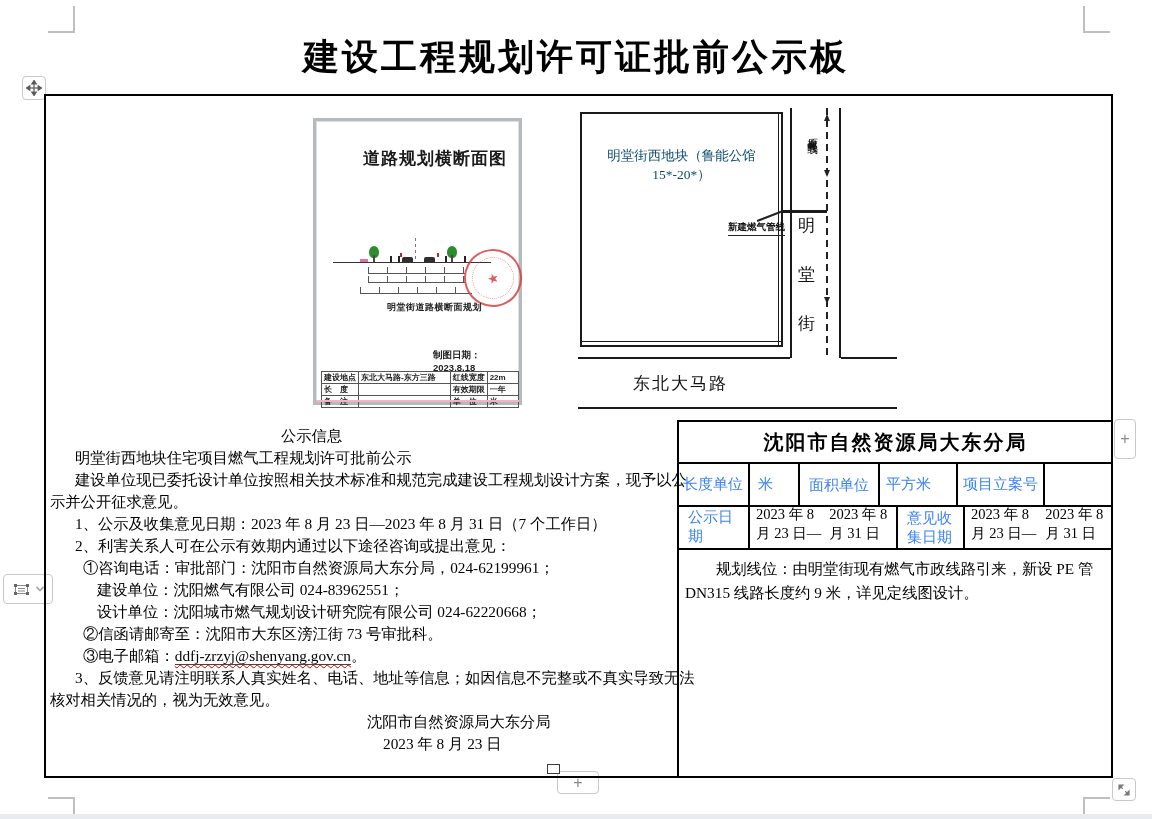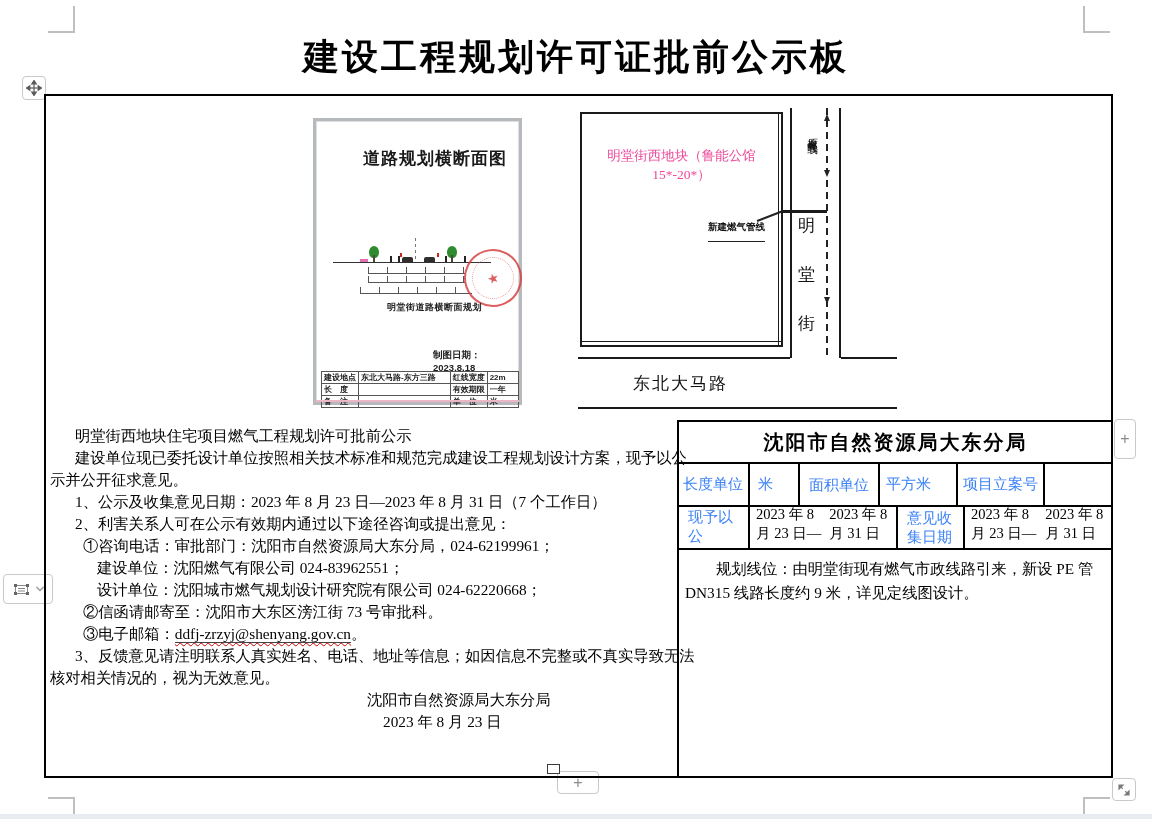"明堂街西地块（鲁能公馆15*-20*）" .plot-text { color: #ec4899 -> #0c4a6e }
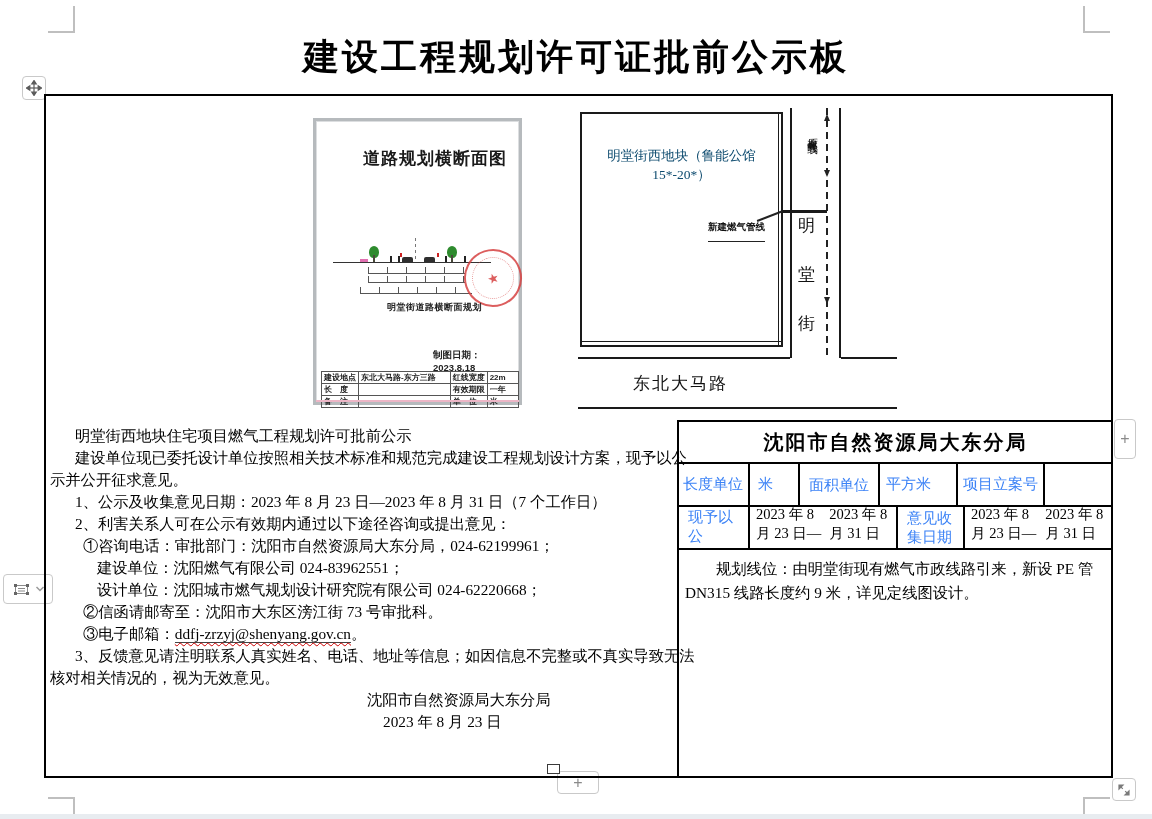"新建燃气管线" .newline-label { left: 708px -> 728px; padding-bottom: 7px -> 1px }
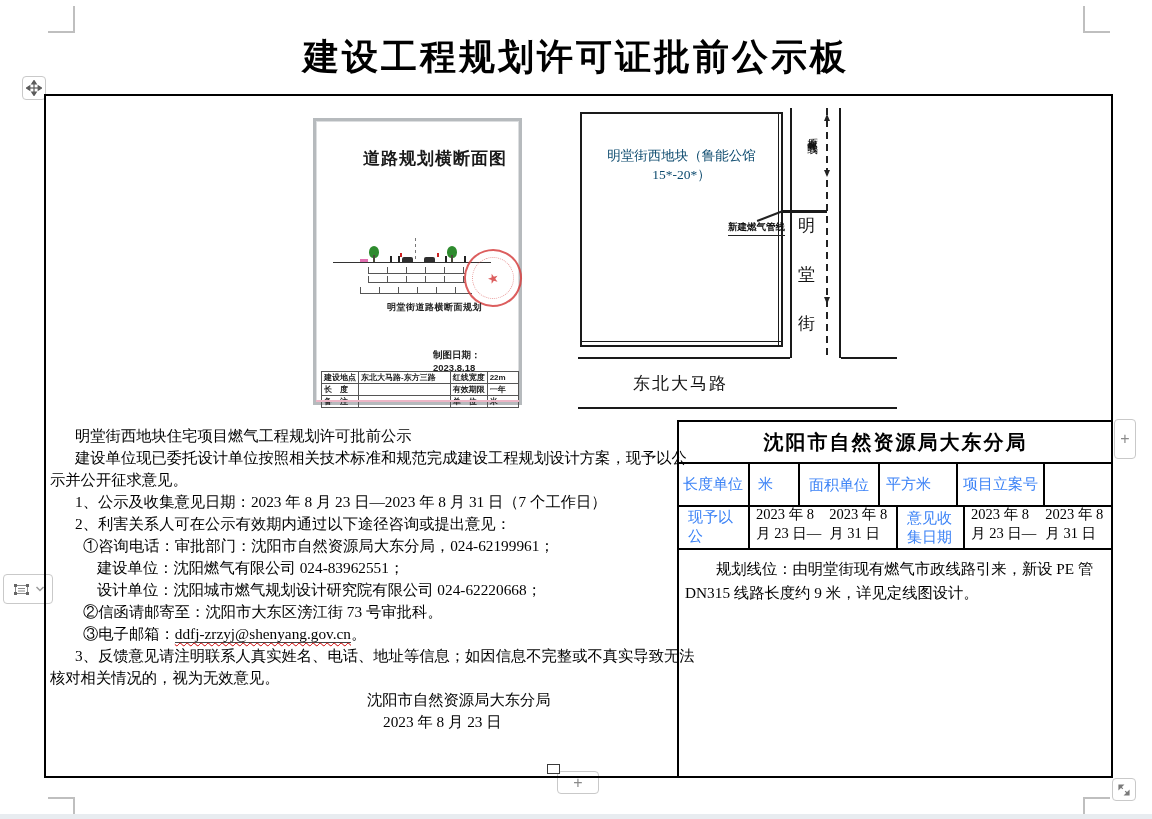"公示信息" div.ln { html: none -> <div>公示信息</div> }
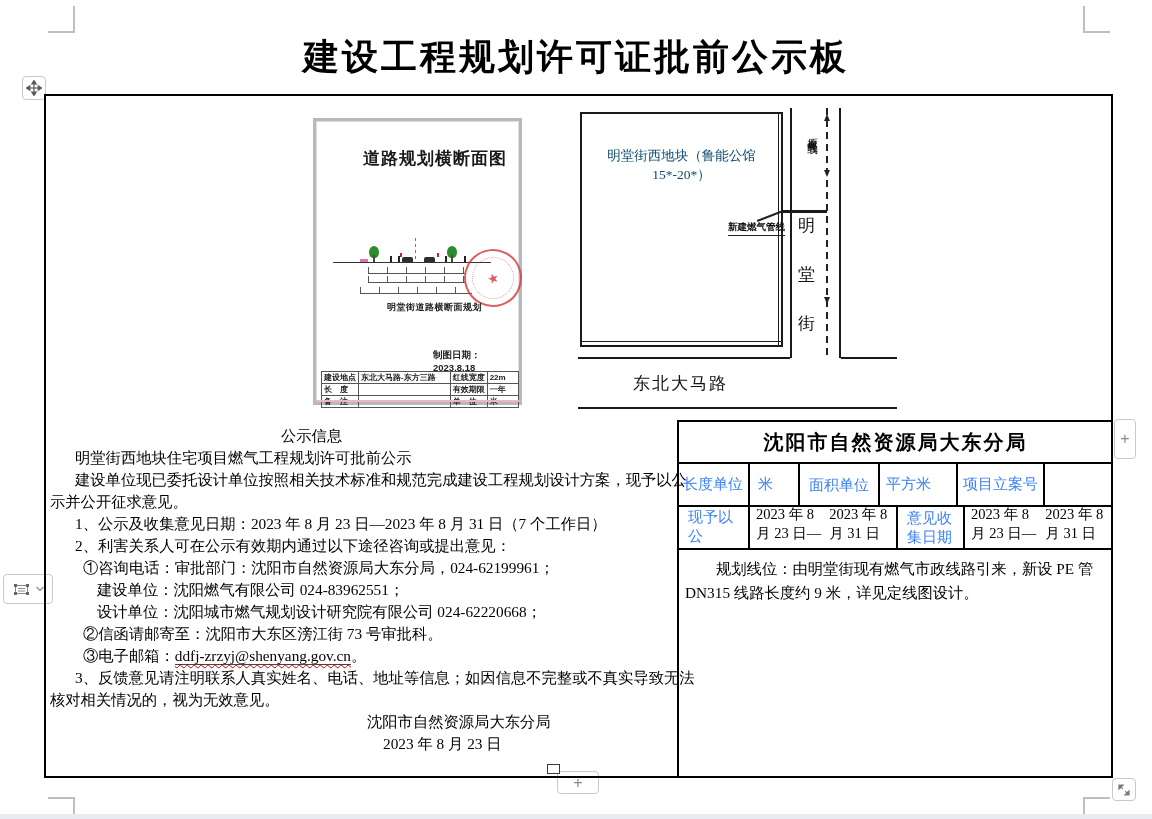"现予以公" div.cell { text: 现予以公 -> 公示日期 }
